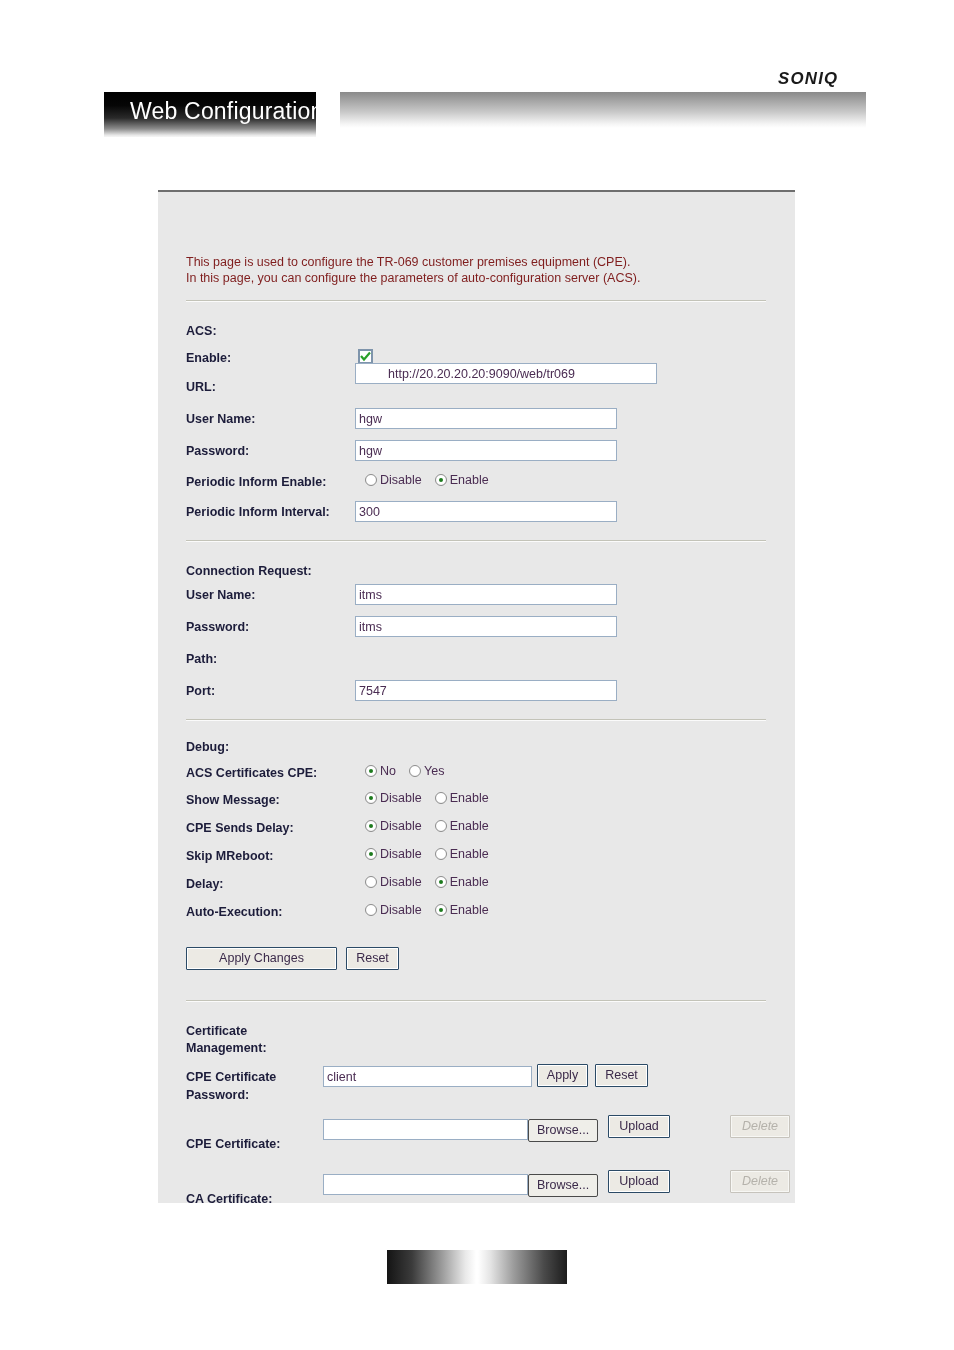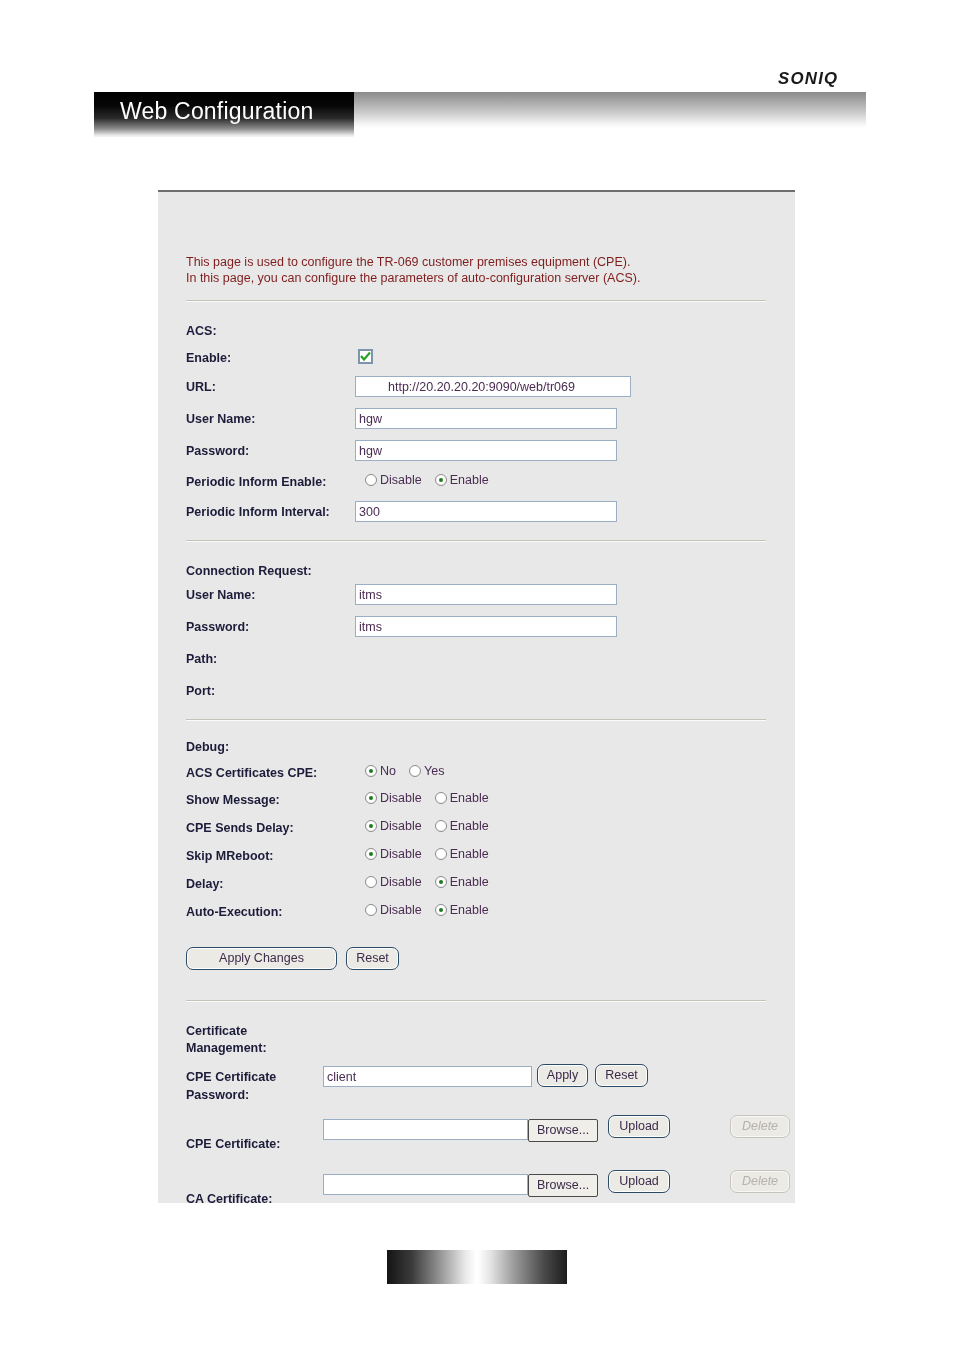"Web Configuration" .banner-left { left: 8px -> 18px; width: 260px -> 212px }
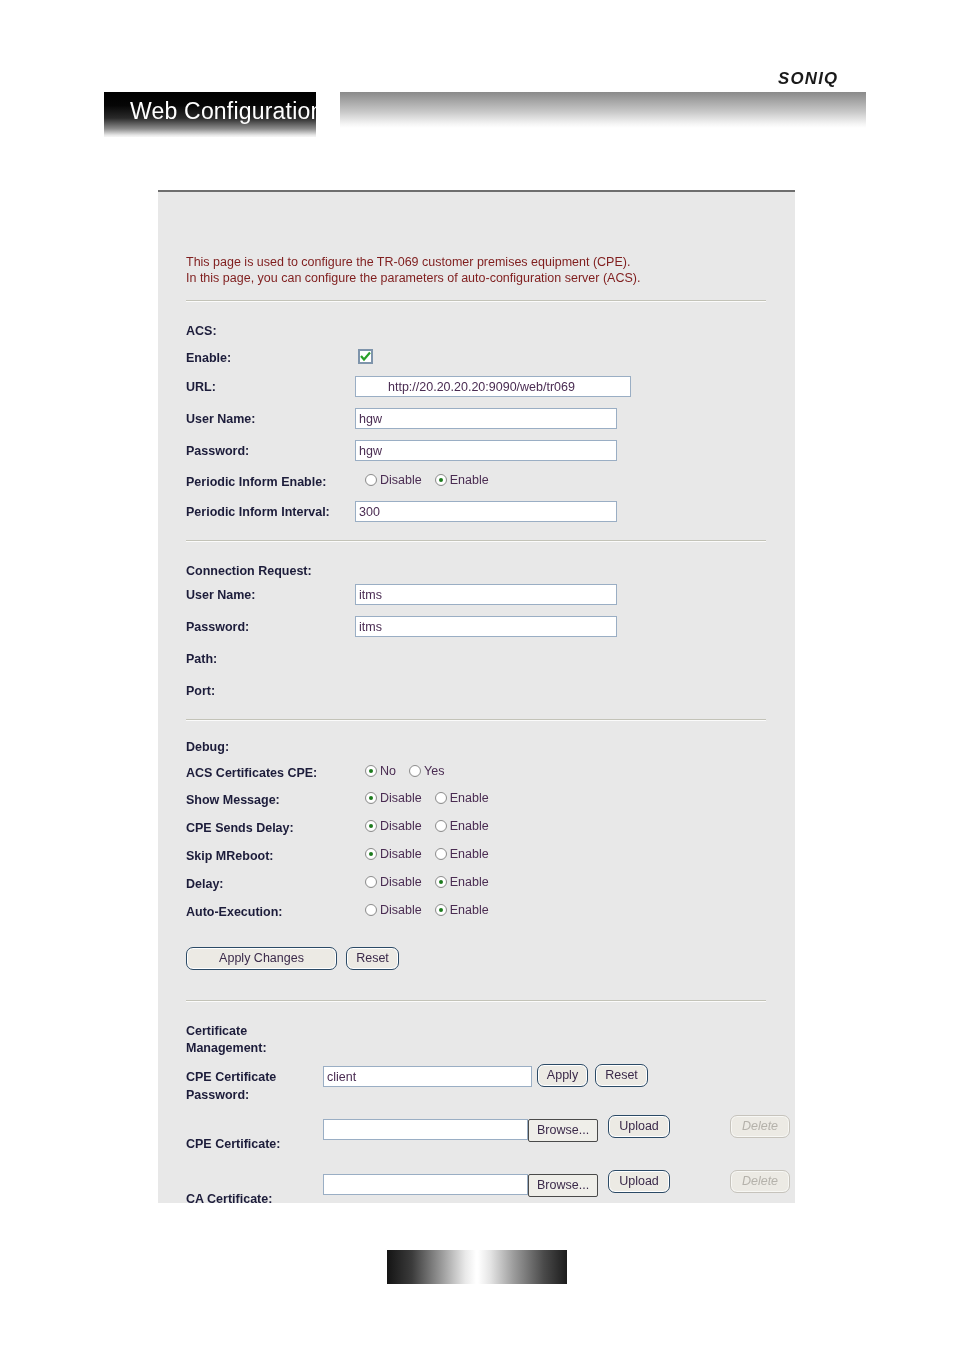"http://20.20.20.20:9090/web/tr069" input.txt { top: 184px -> 171px; width: 276px -> 302px }
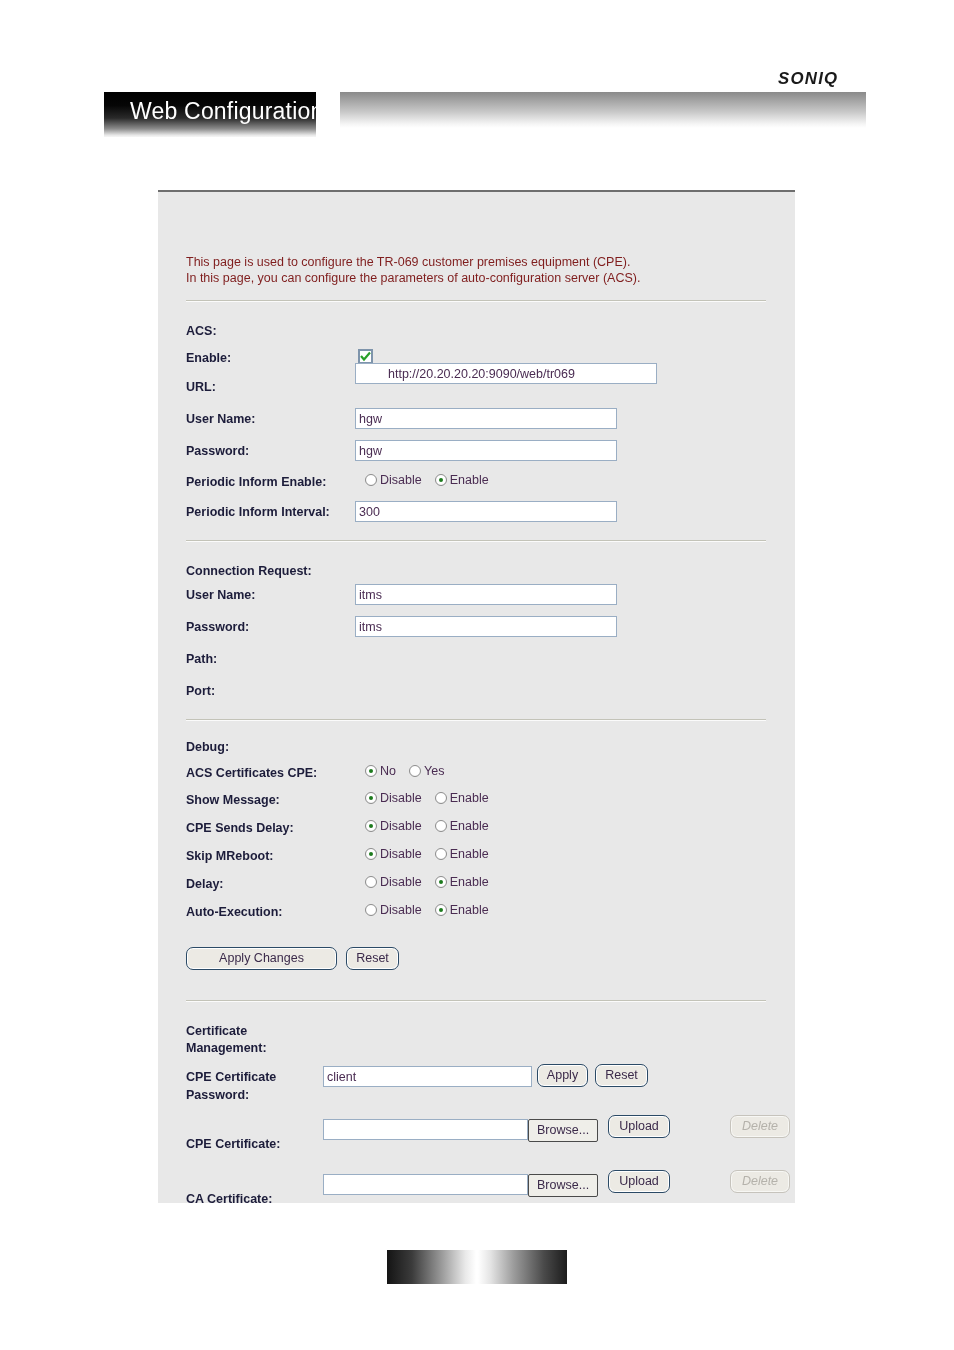"7547" input.txt { html: none -> <input> }
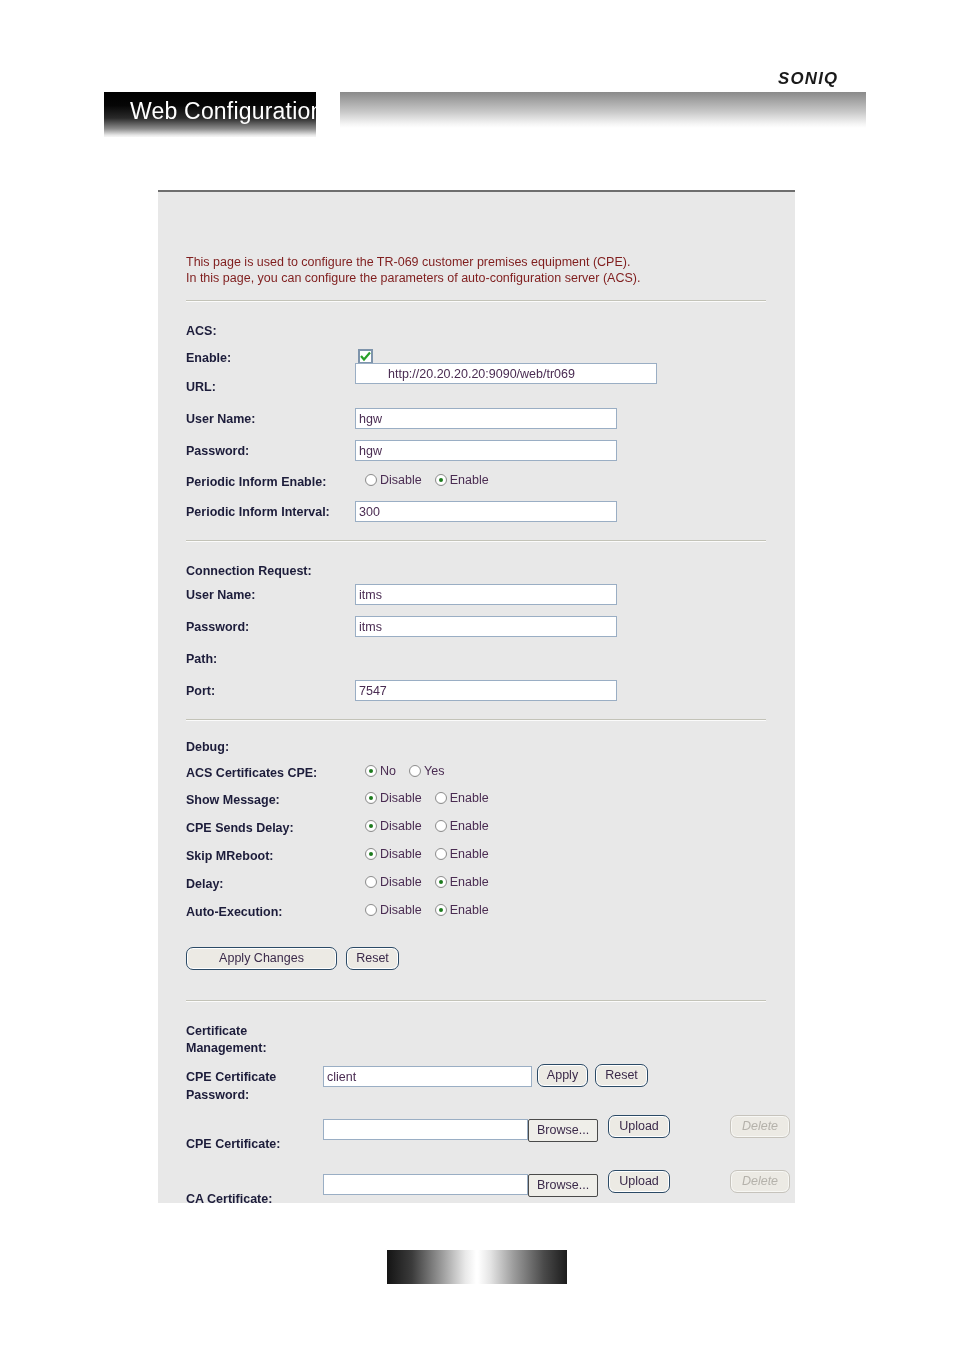"Apply Changes" .btn { border-radius: 7px -> 1px }
